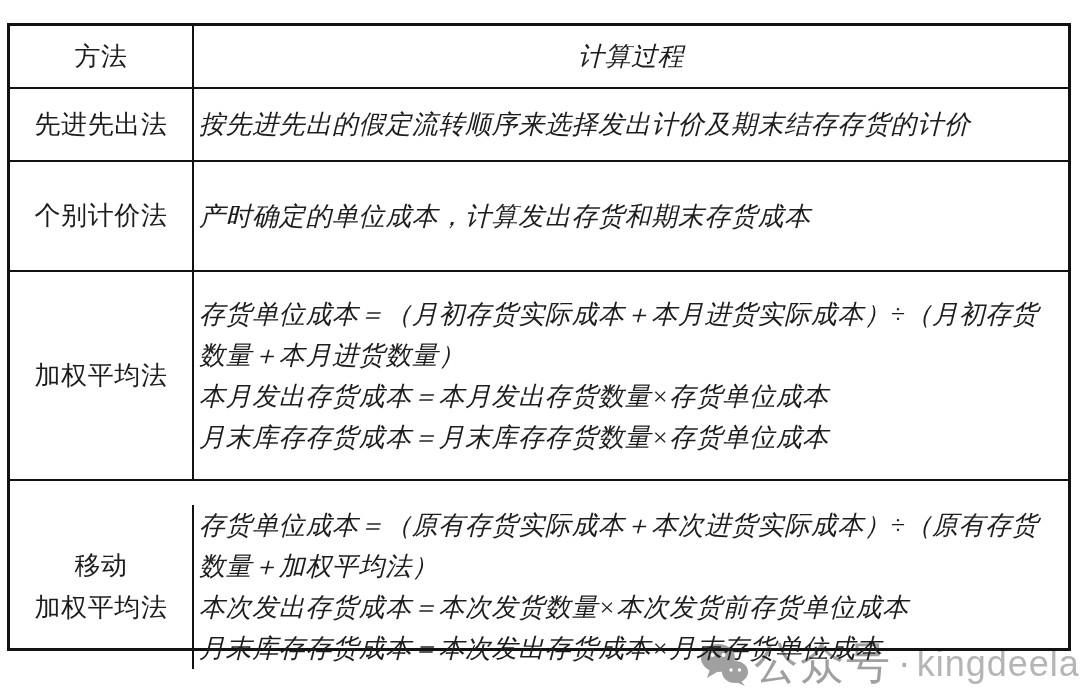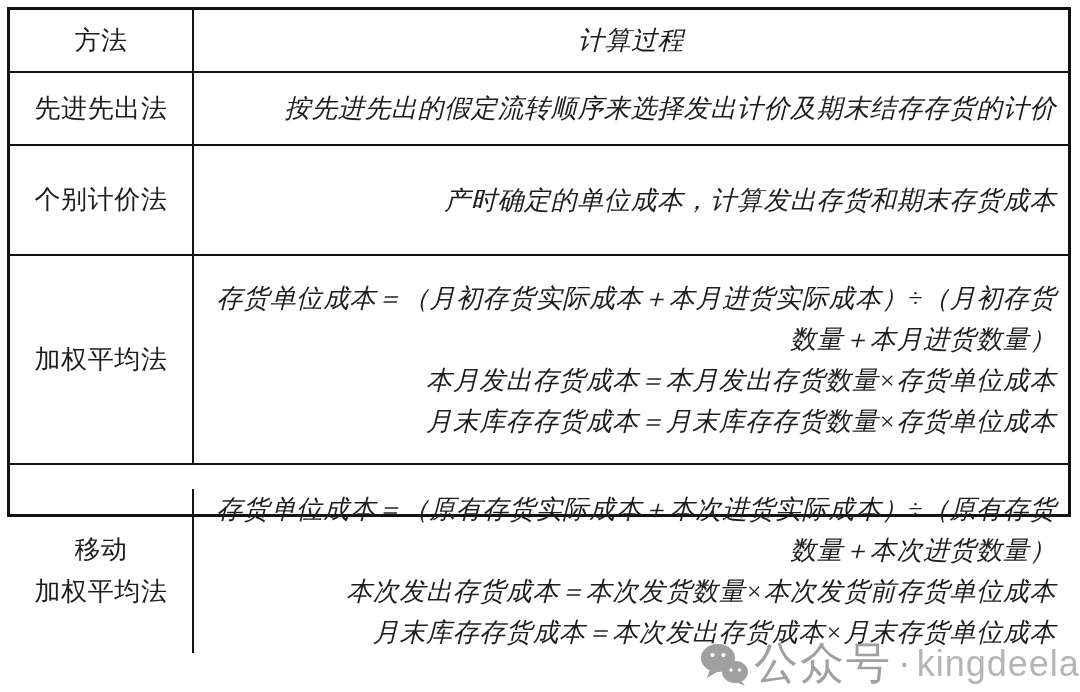"方法" .tbl { height: 510px -> 628px; top: 7px -> 23px }
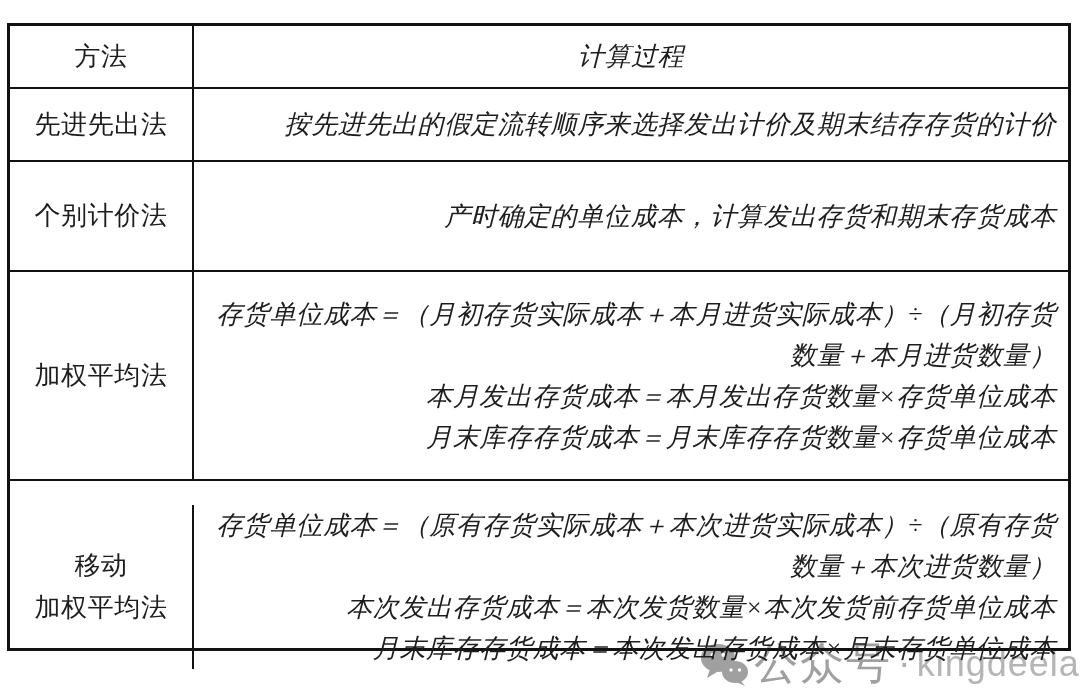"按先进先出的假定流转顺序来选择发出计价及期末结存存货的计价" .content-cell { padding: 0 12px 0 5px -> 0 19px 0 5px; text-align: right -> none }
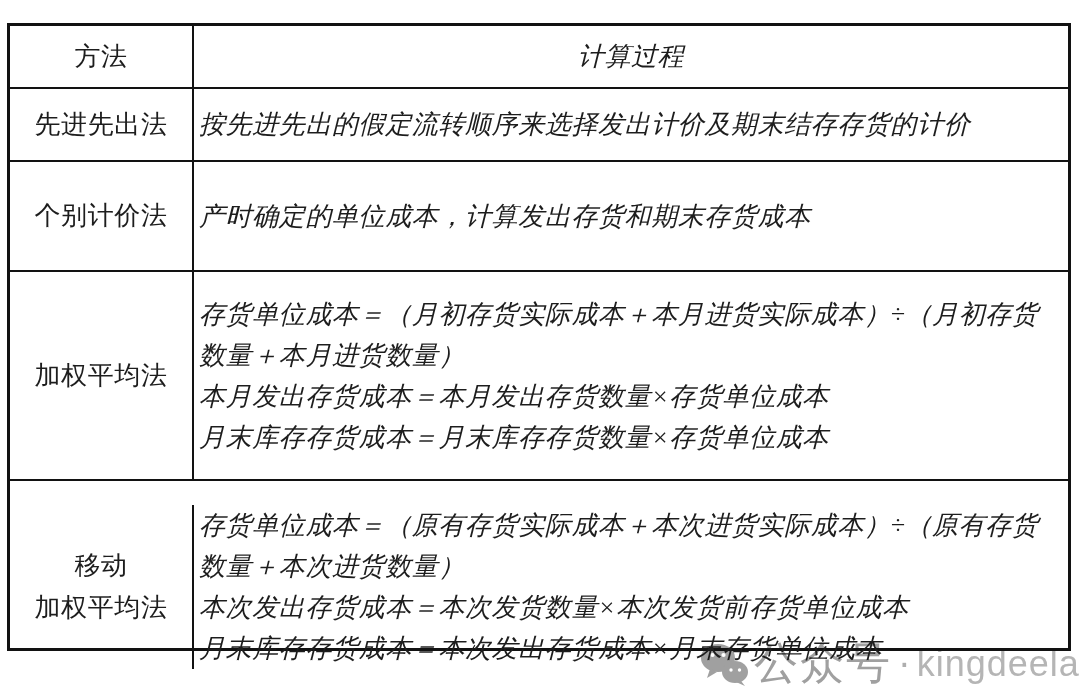"数量＋本次进货数量）" span.line { text: 本次进货数量 -> 加权平均法 }
